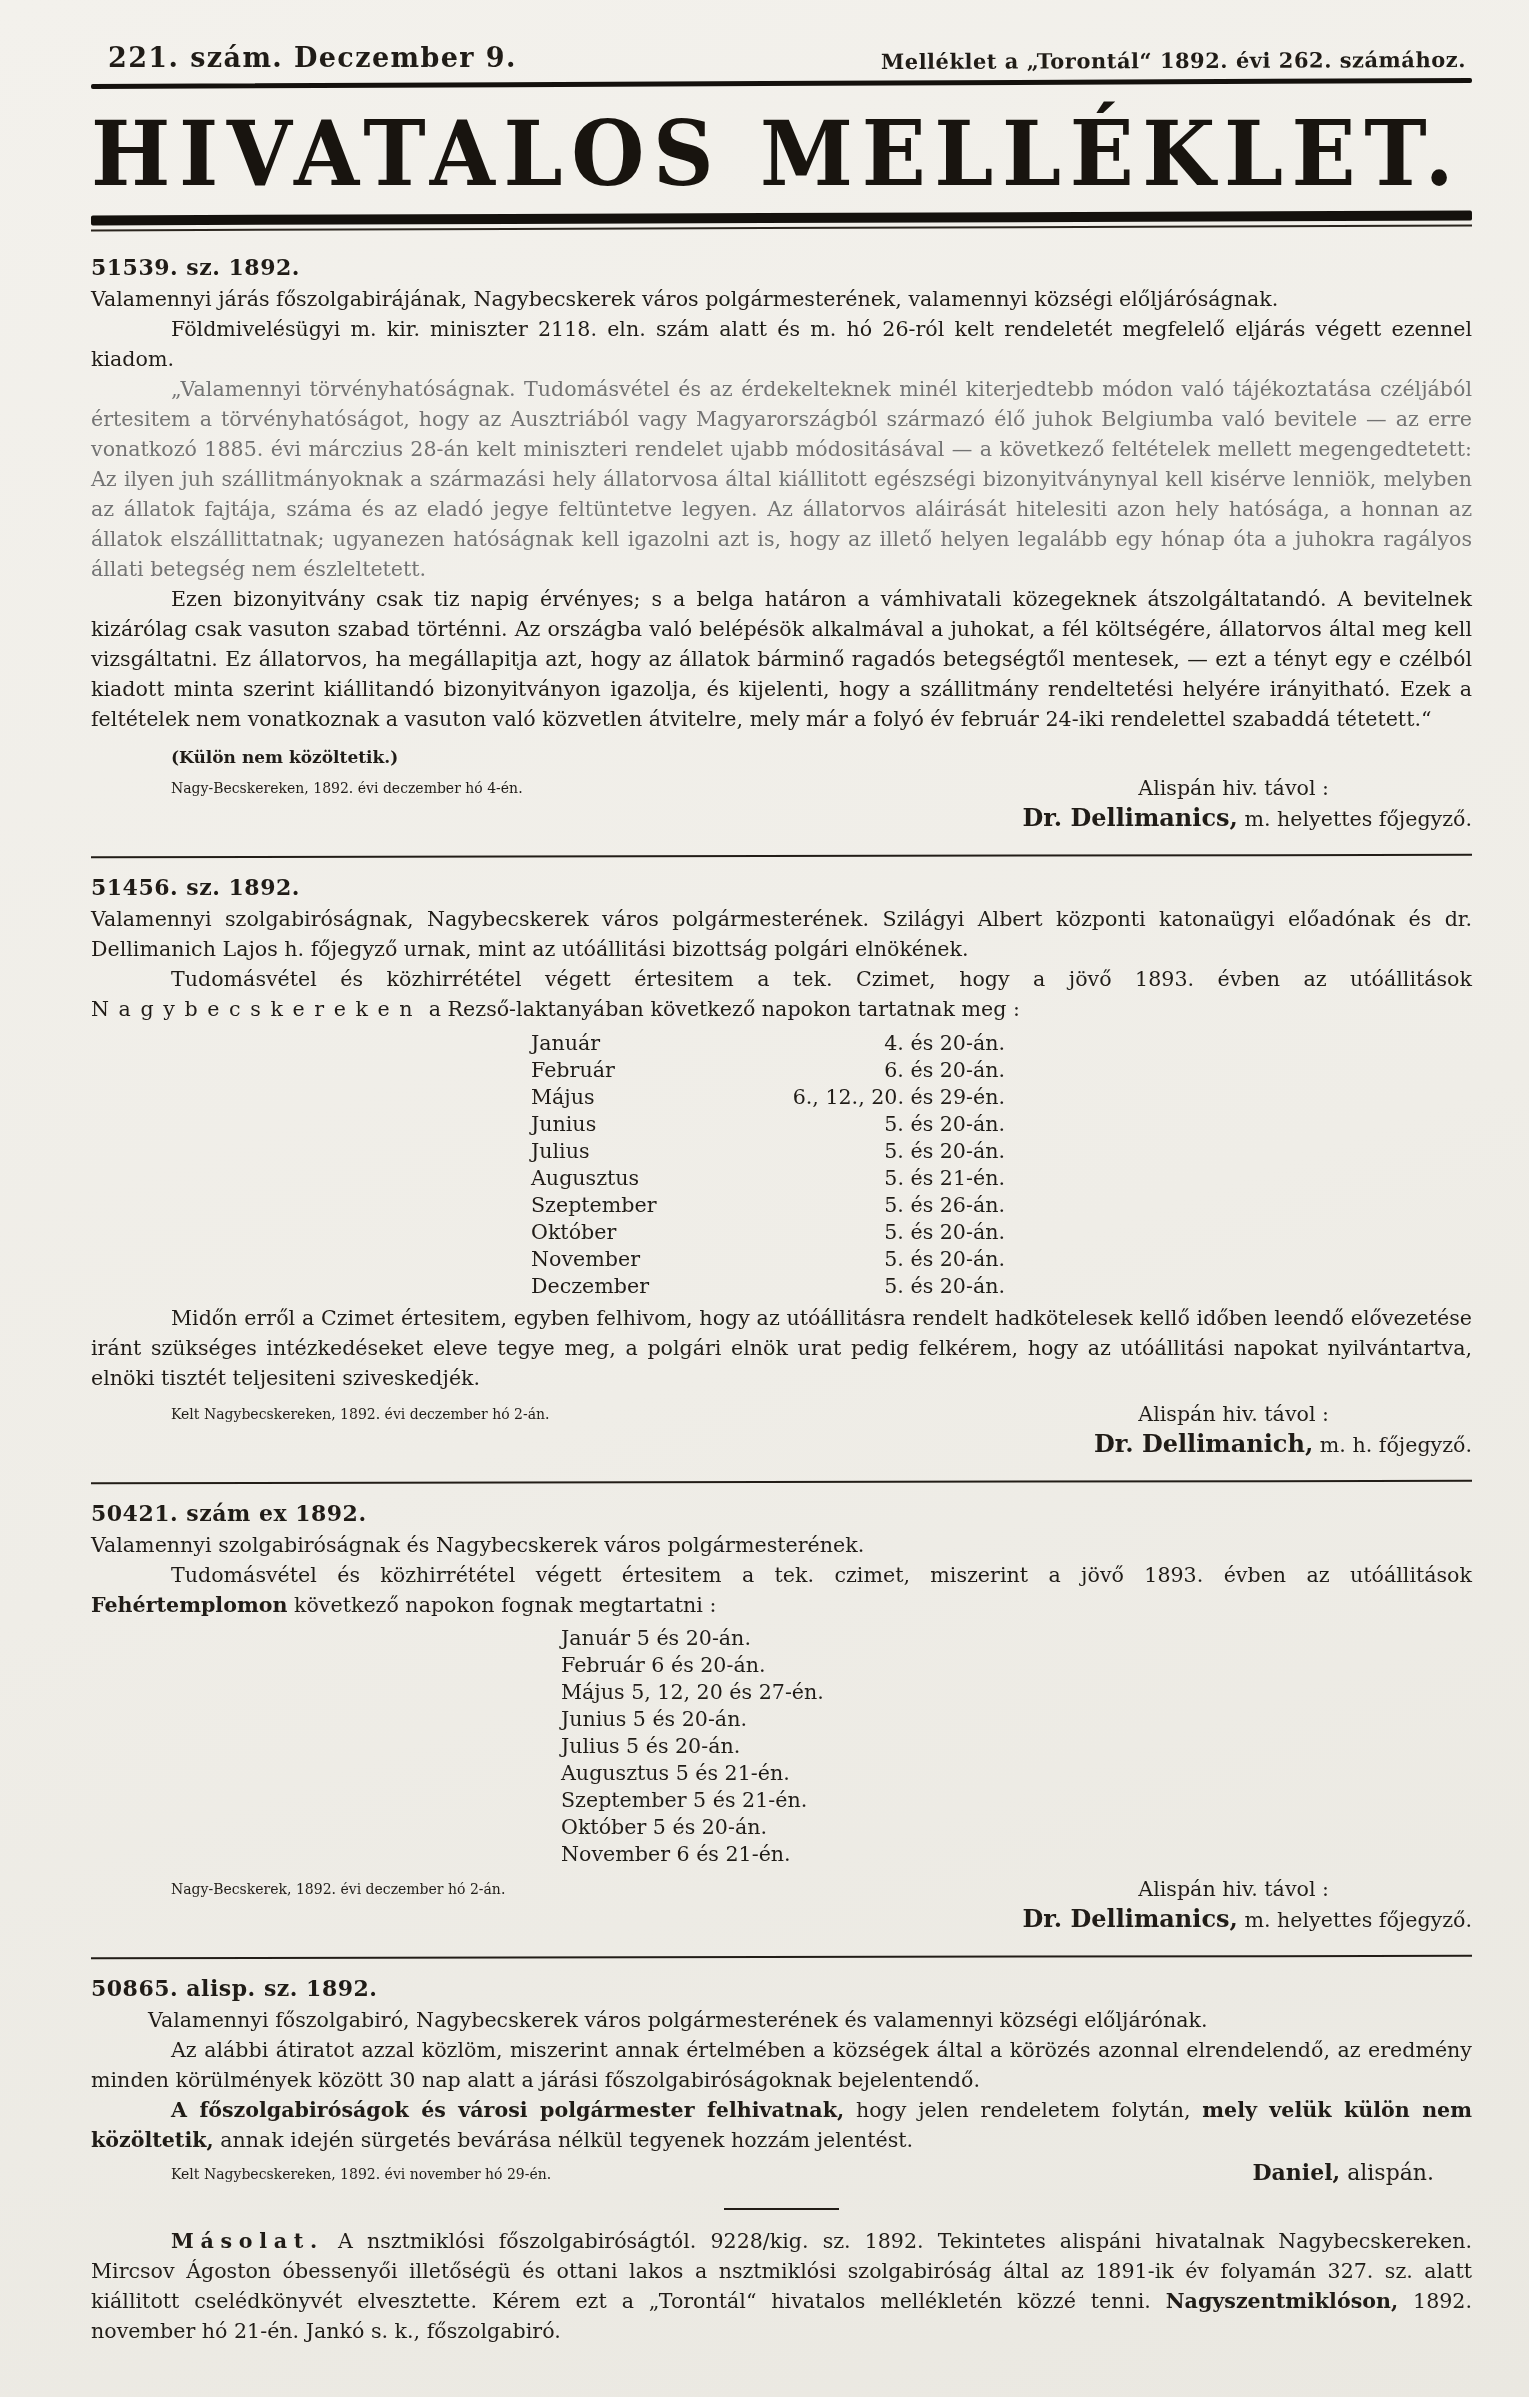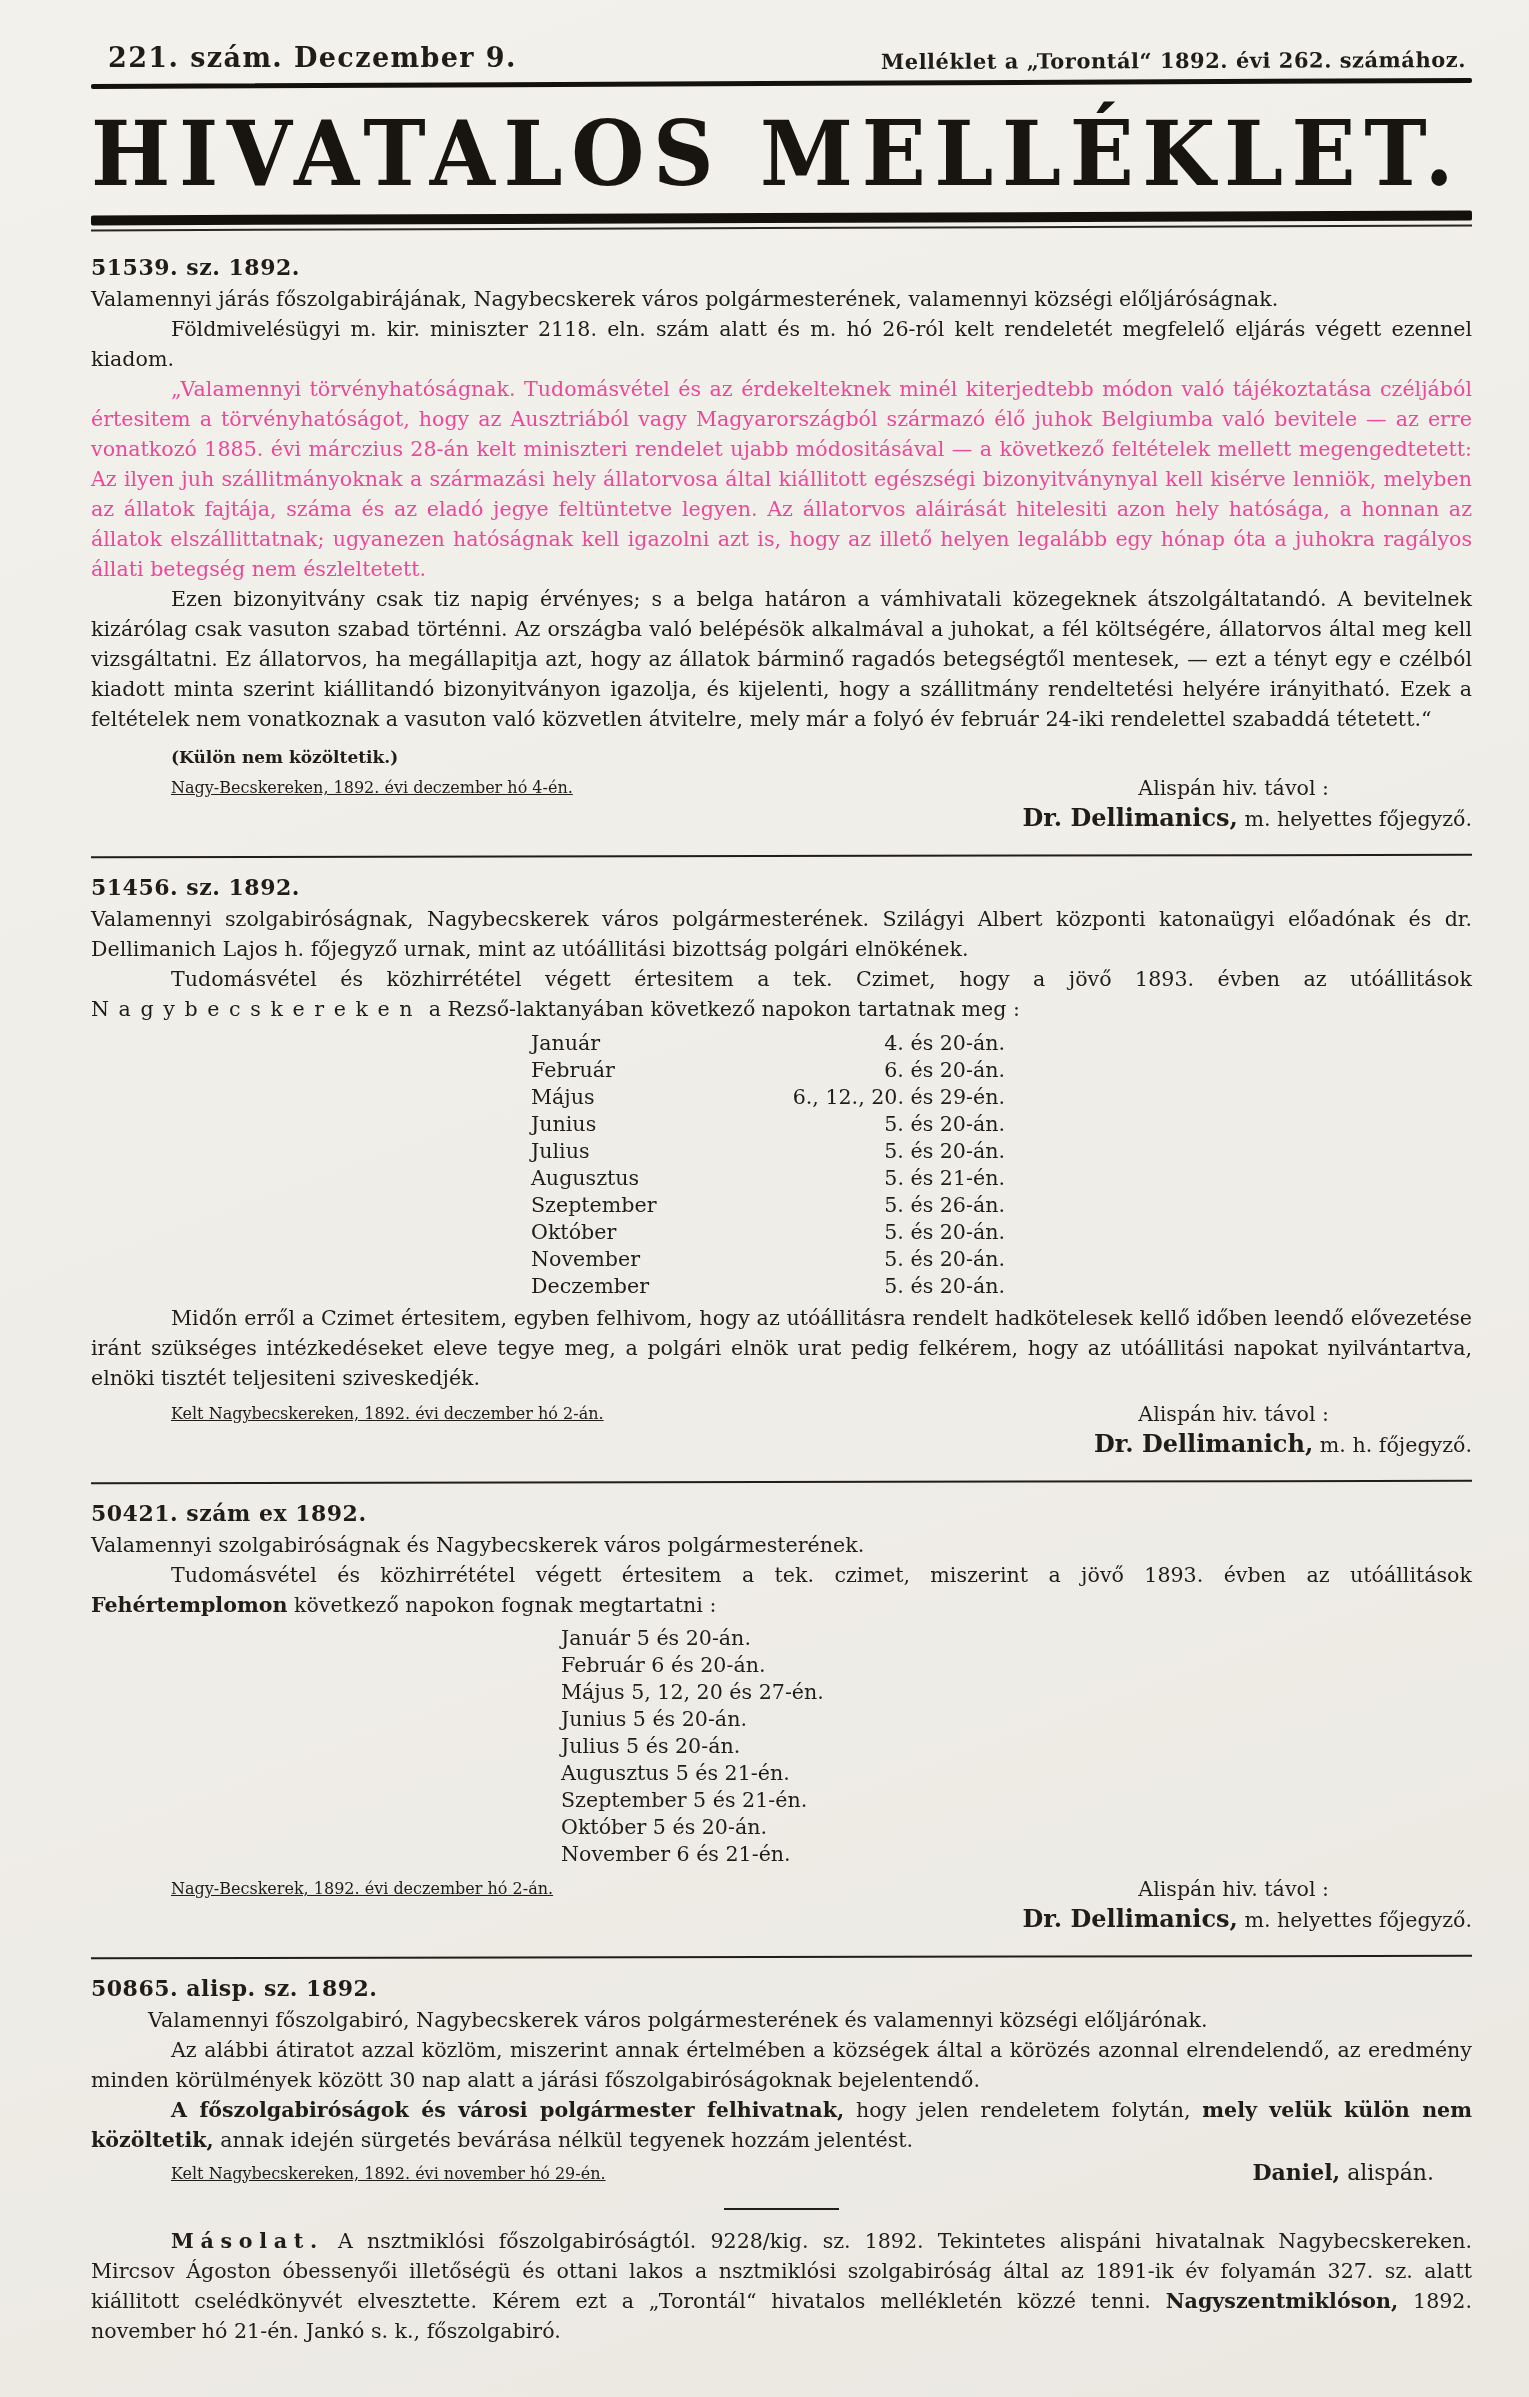"„Valamennyi törvényhatóságnak." .faded { color: #ec4899 -> #737373 }
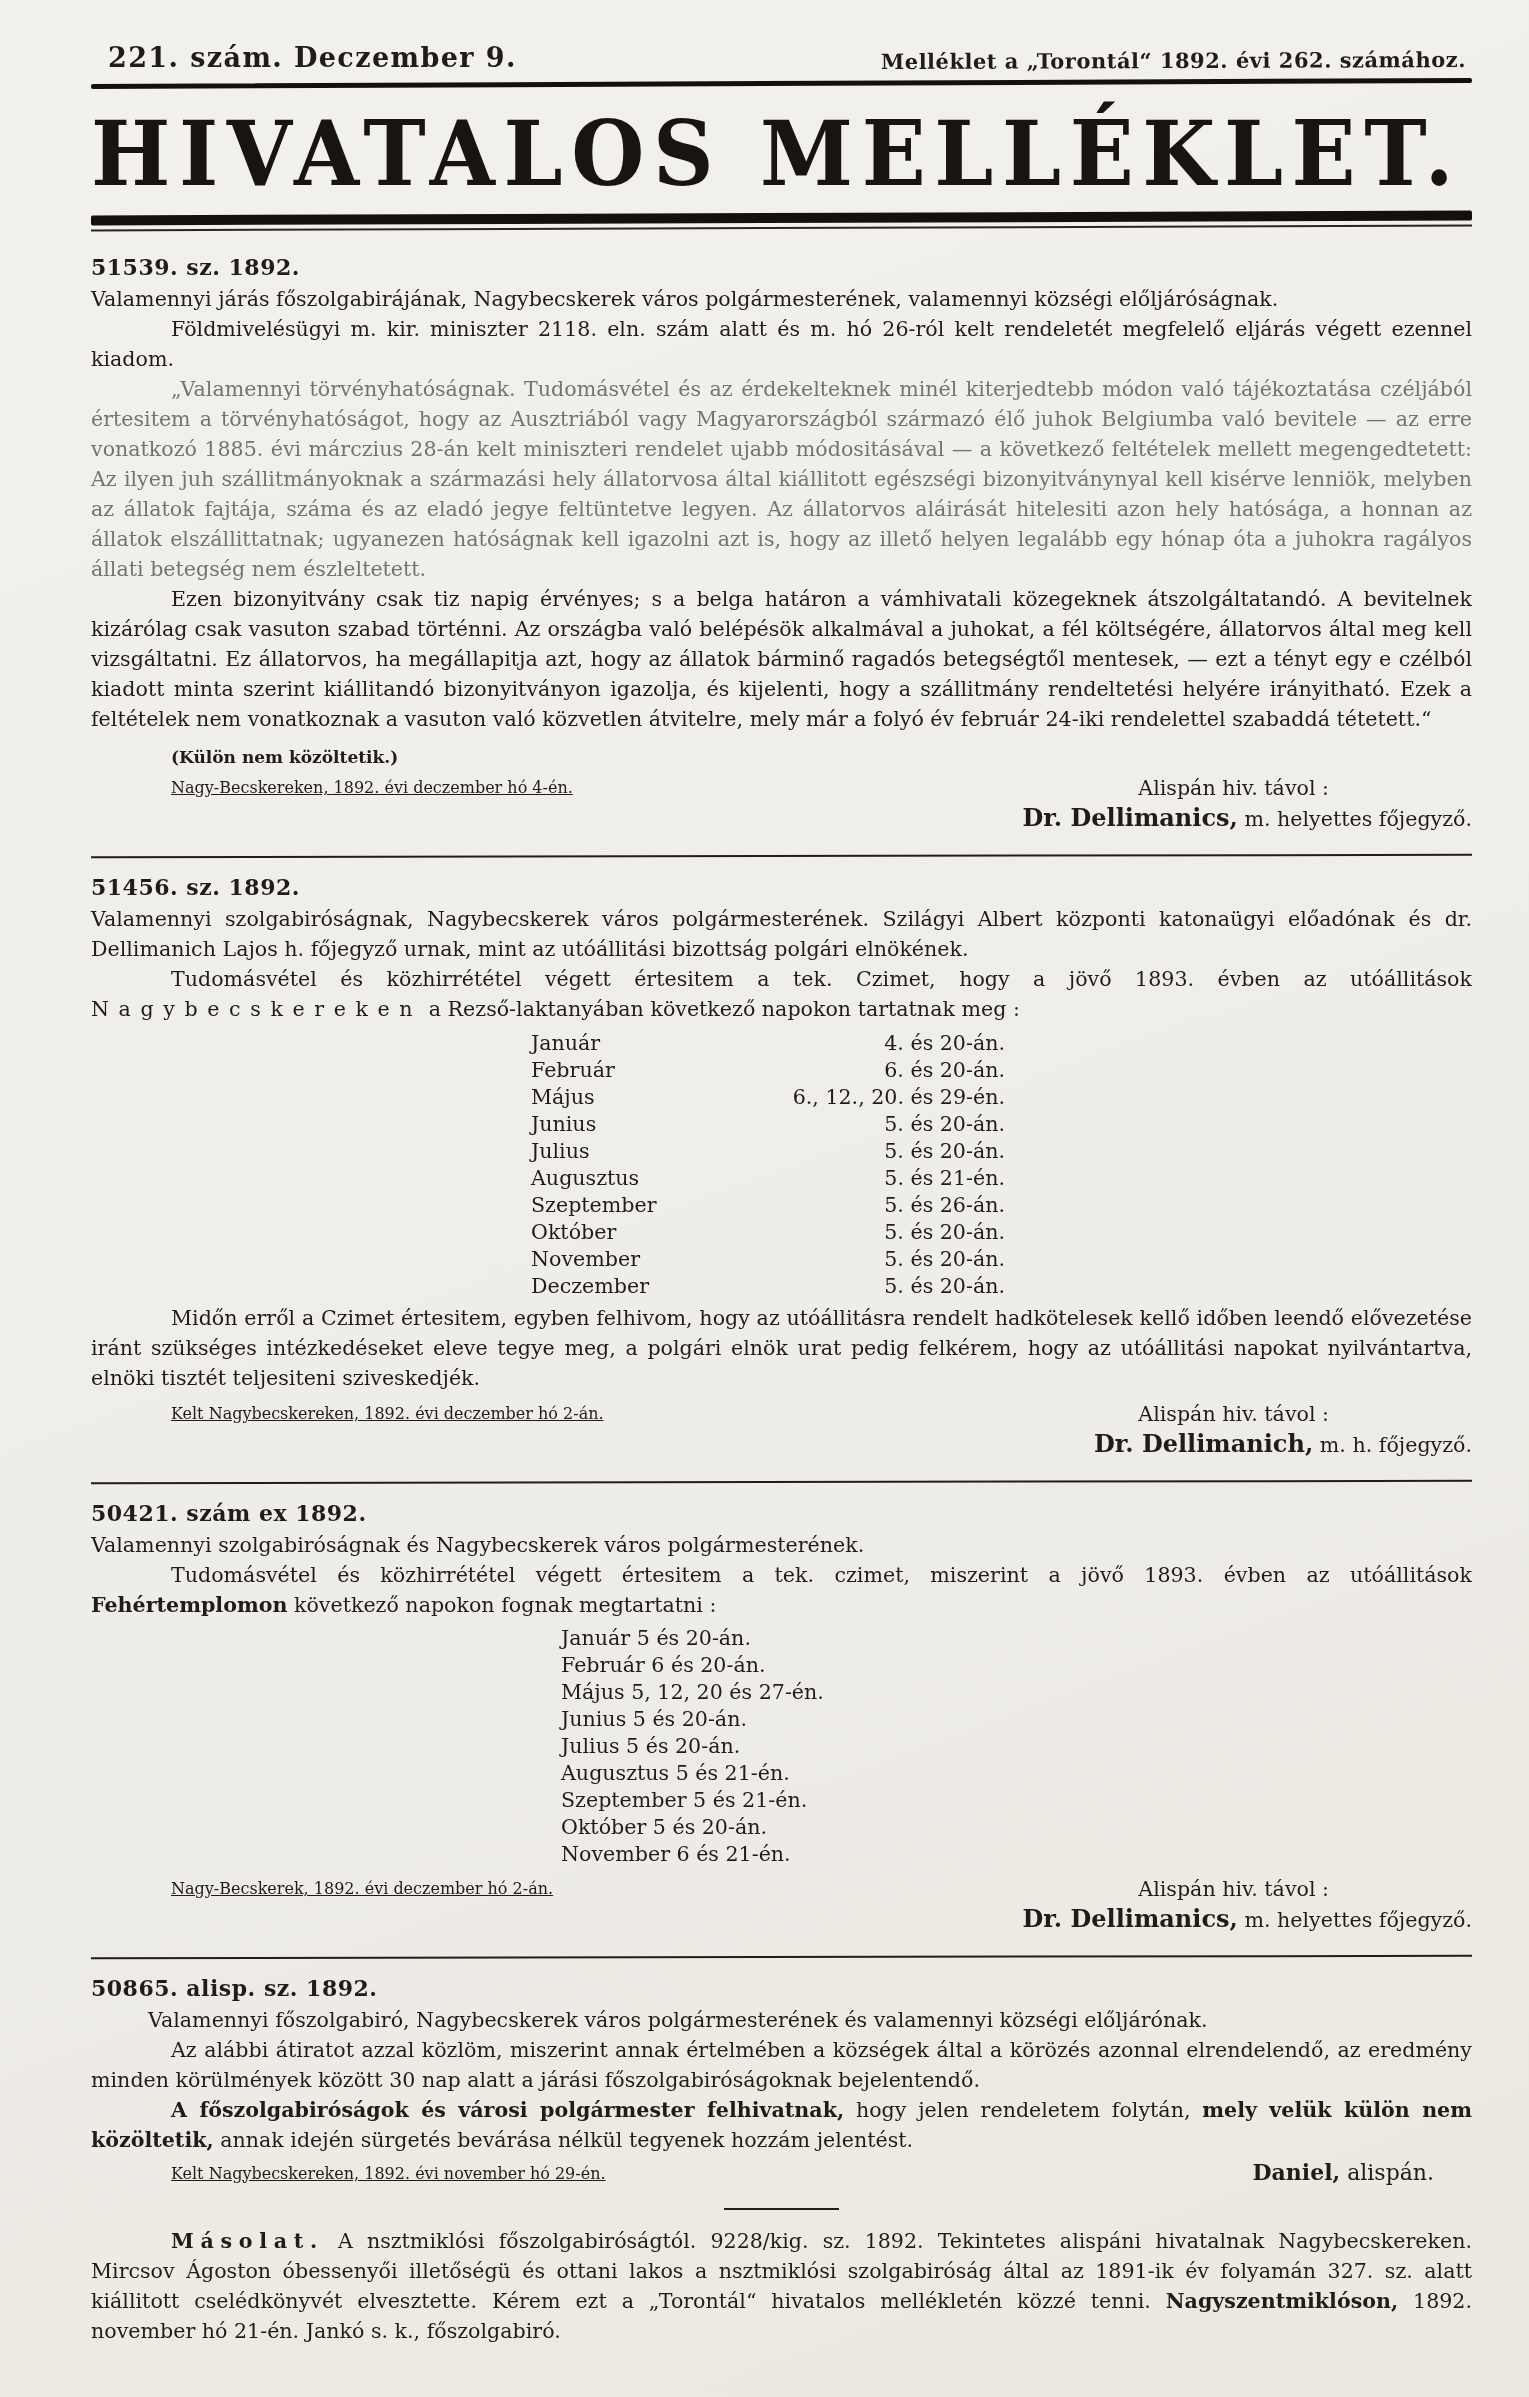"Nagy-Becskereken, 1892. évi deczember hó" .dateline { font-size: 16px -> 14px; text-decoration: underline -> none }
